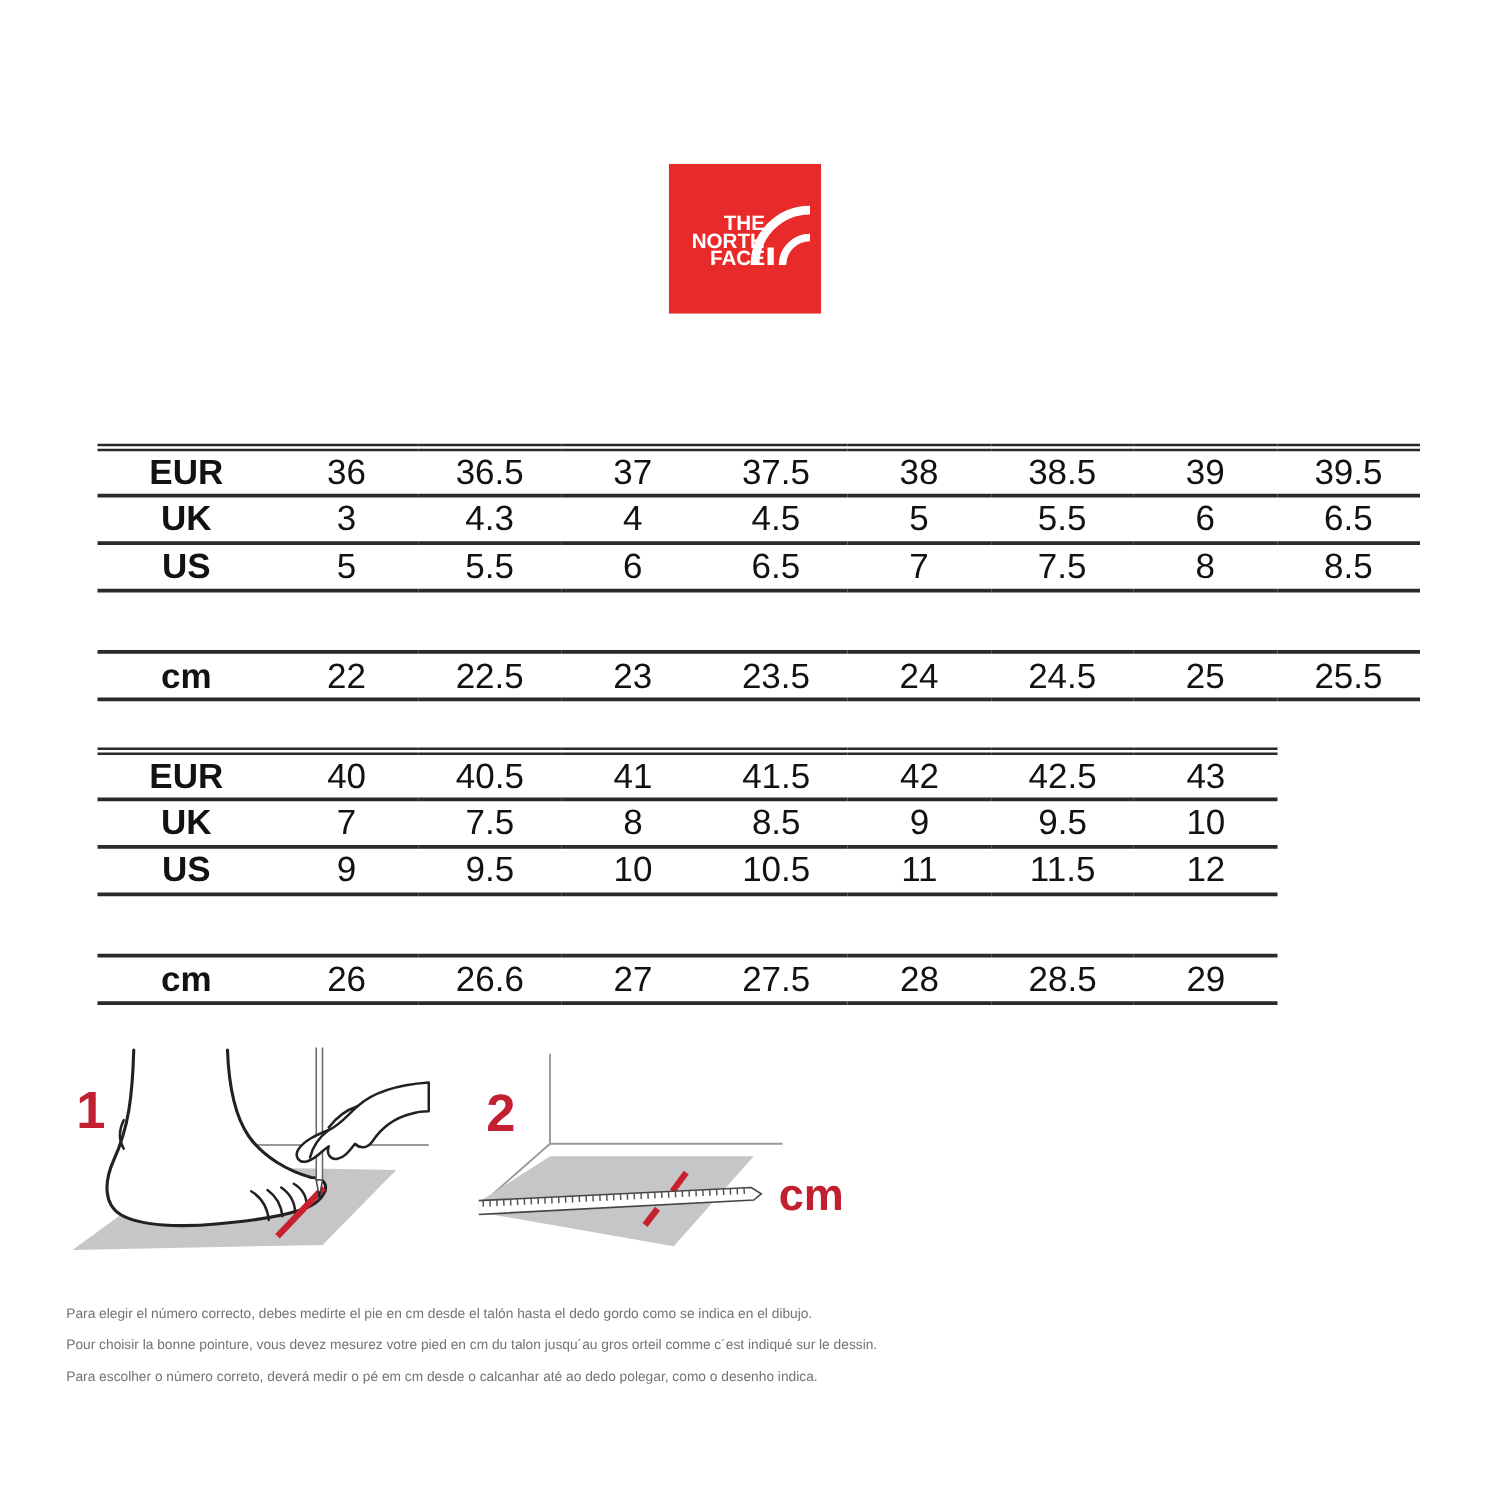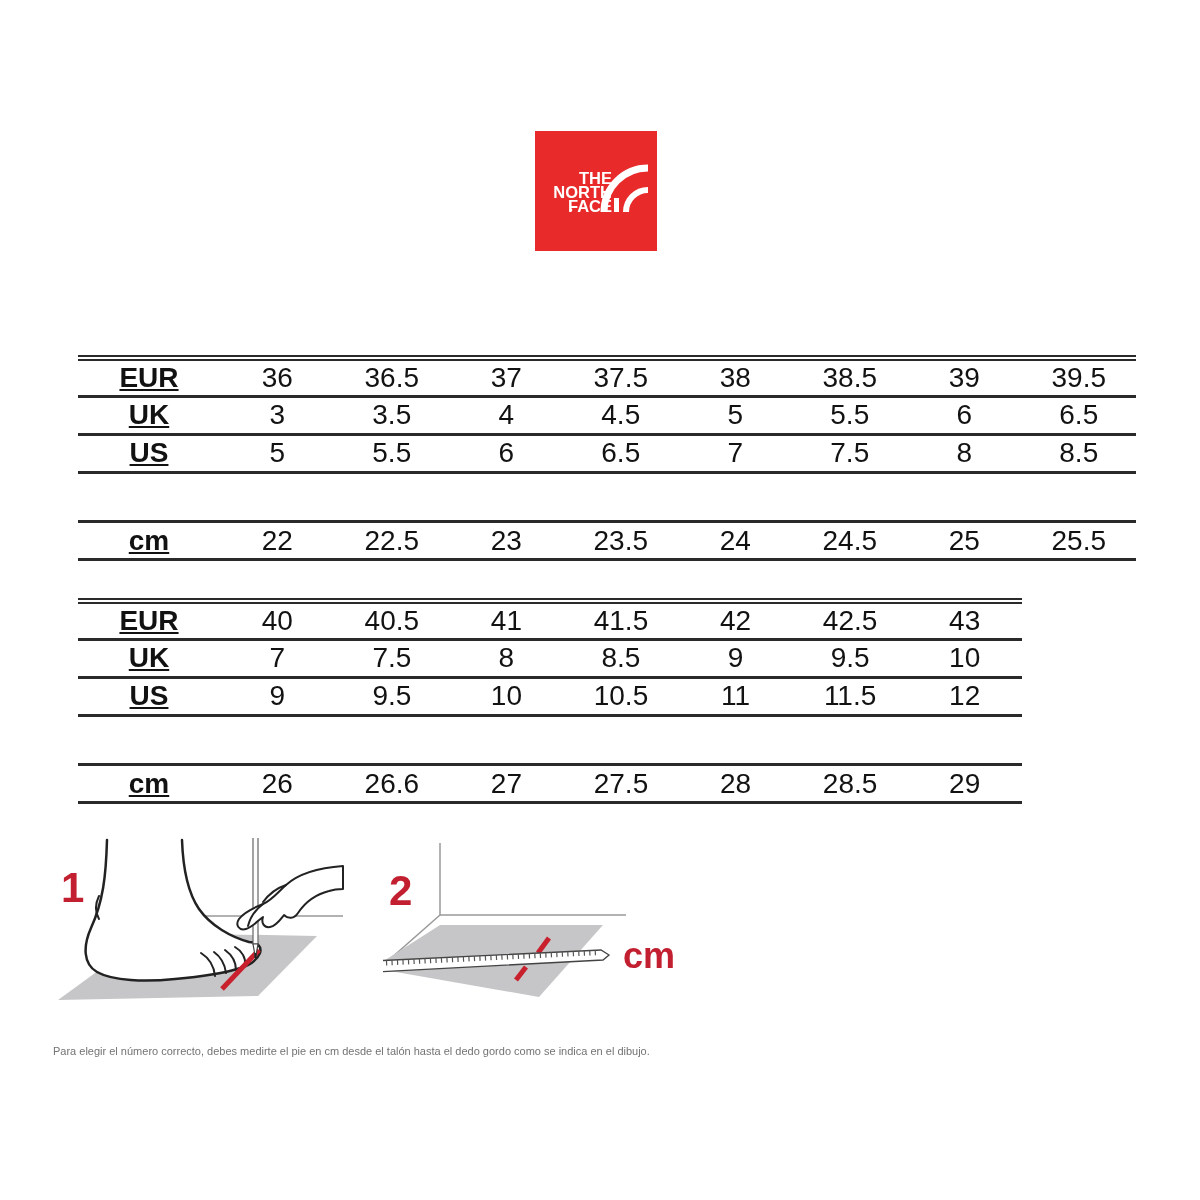"EUR" table.size td.lbl { text-decoration: underline -> none }
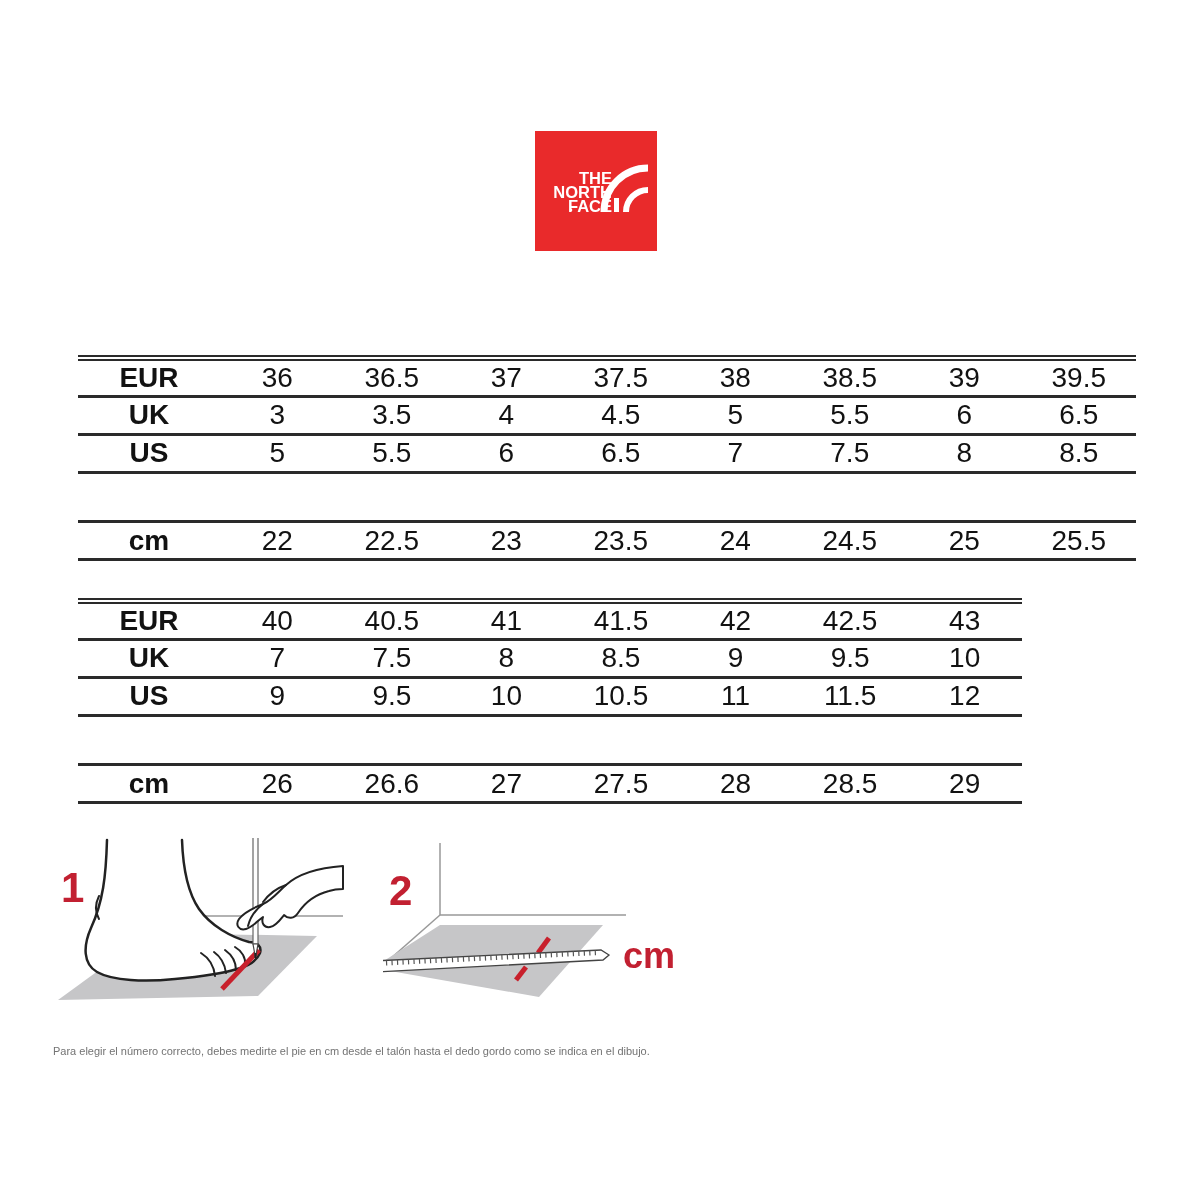"3.5" td { text: 3.5 -> 4.3 }
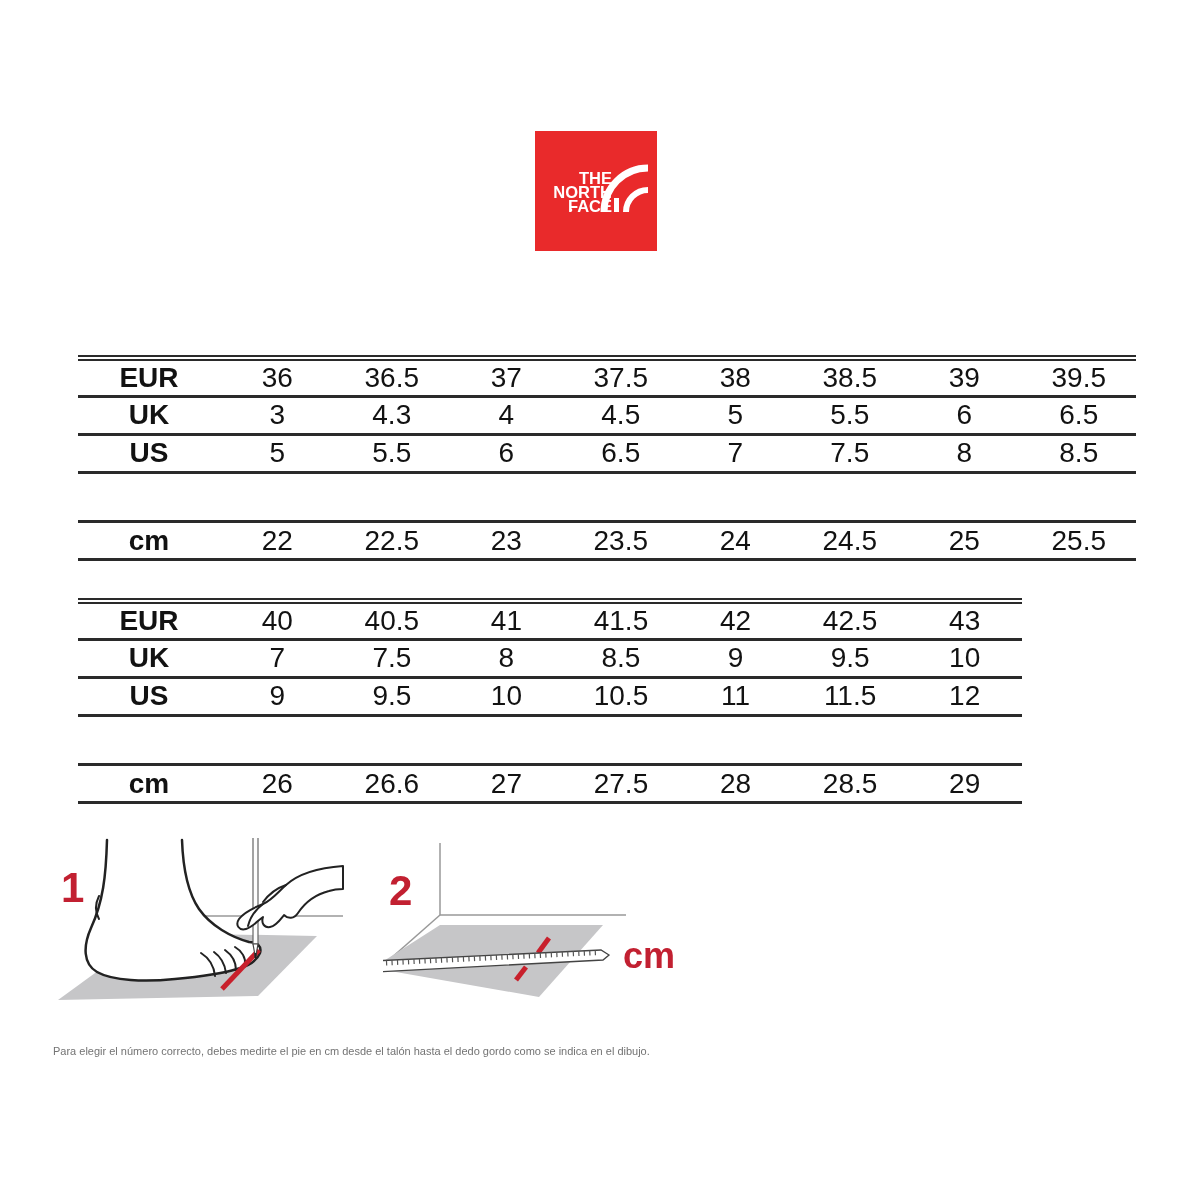"Pour choisir la bonne pointure," div { html: none -> <div>Pour choisir la bonne pointure, vous devez mesurez votre pied en cm du talon jusqu´au gros orteil comme c´est indiqué sur le dessin.</div> }
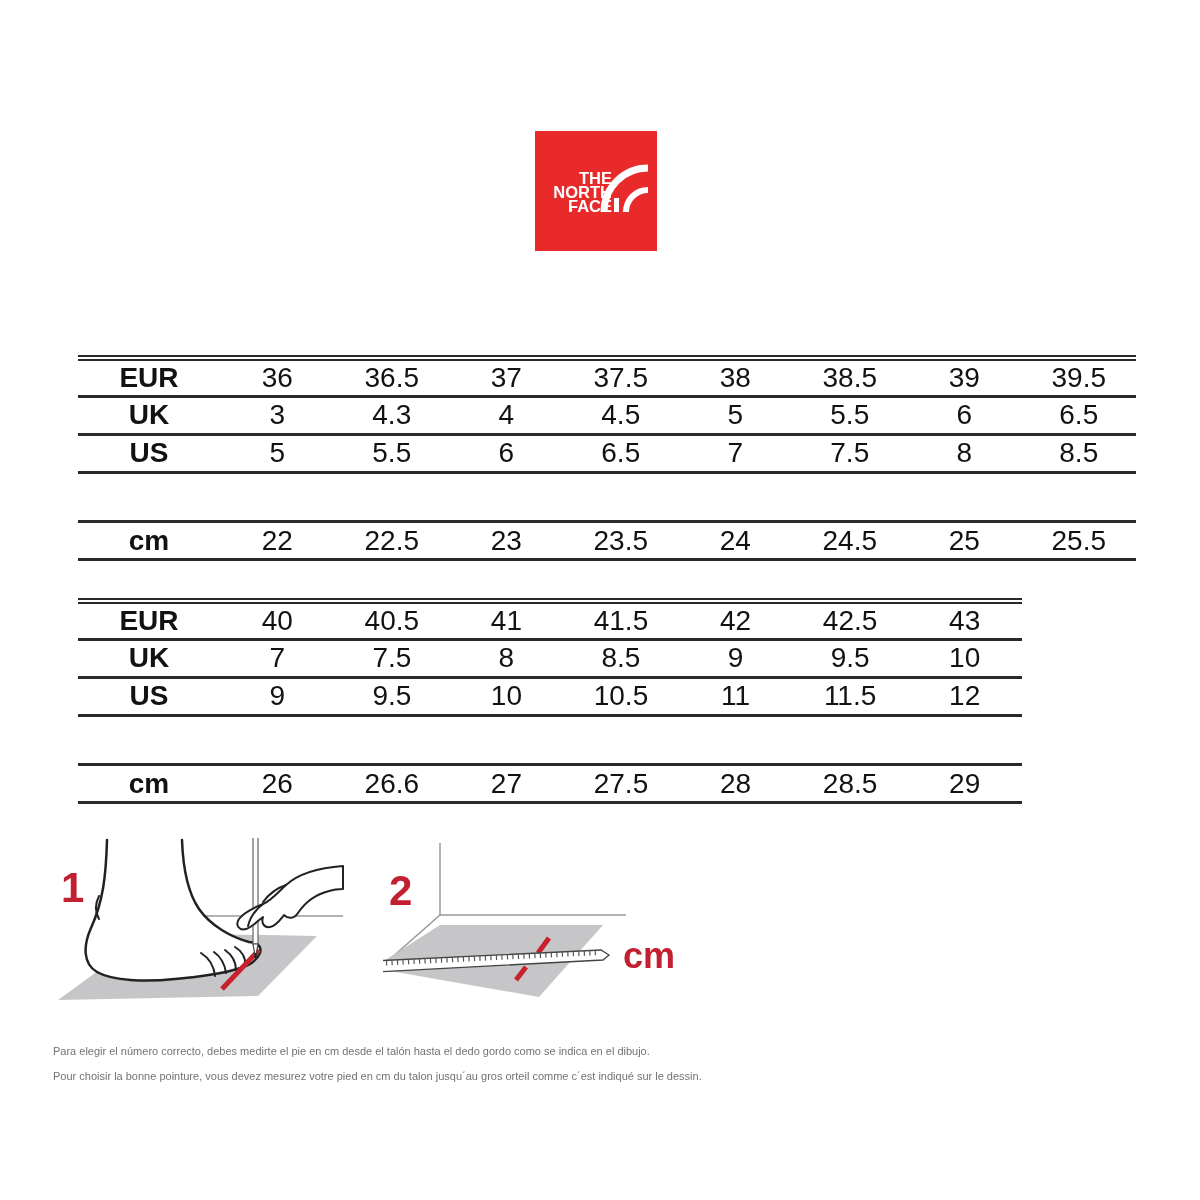"Para escolher o número correto," div { html: none -> <div>Para escolher o número correto, deverá medir o pé em cm desde o calcanhar até ao dedo polegar, como o desenho indica.</div> }
